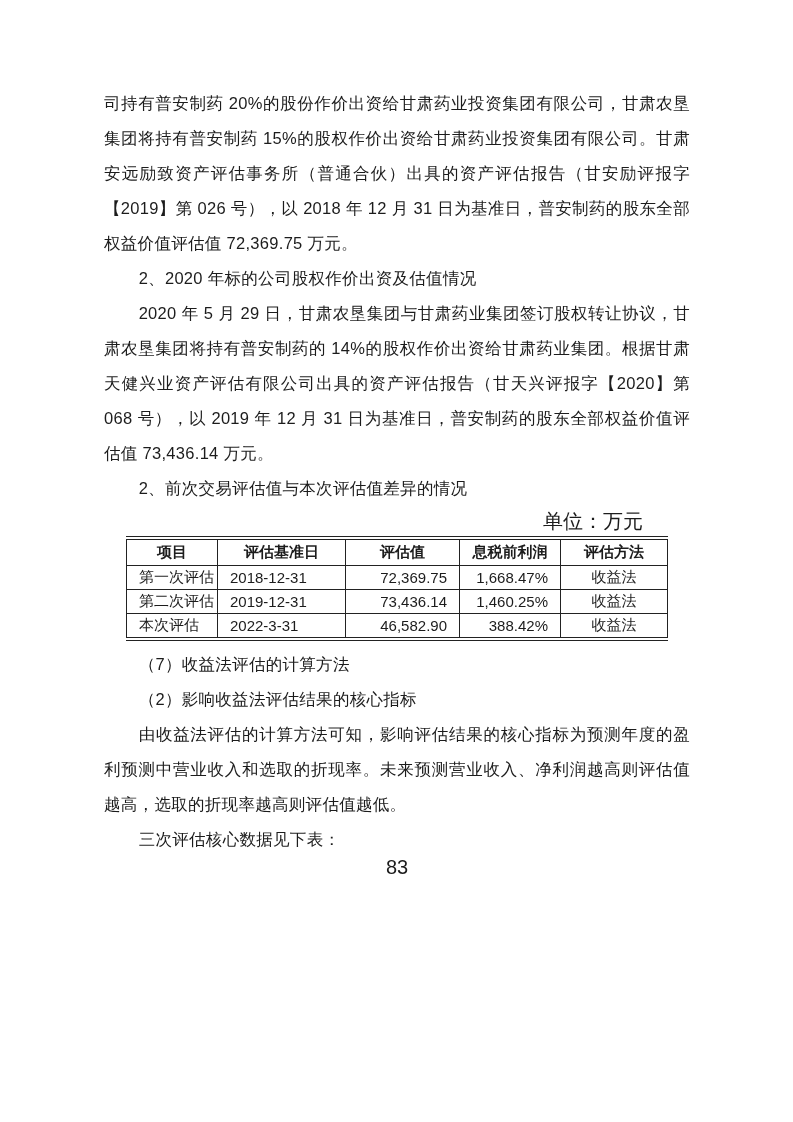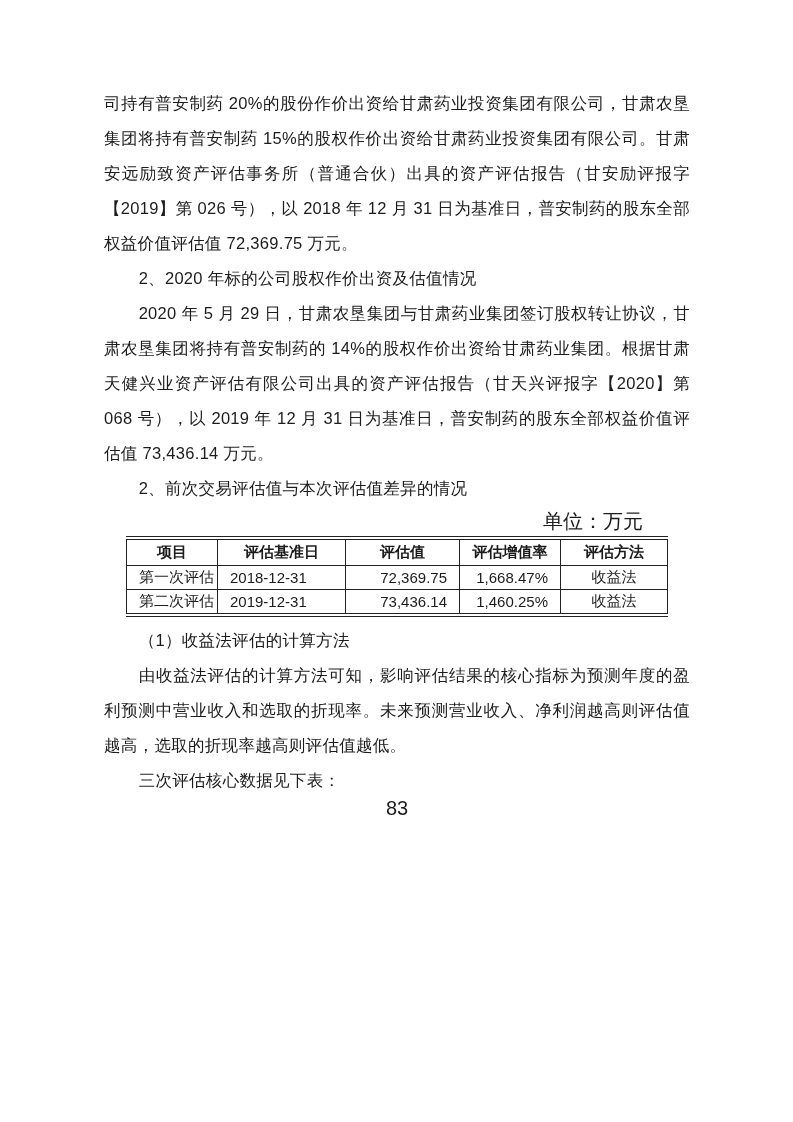"评估增值率" th { text: 评估增值率 -> 息税前利润 }
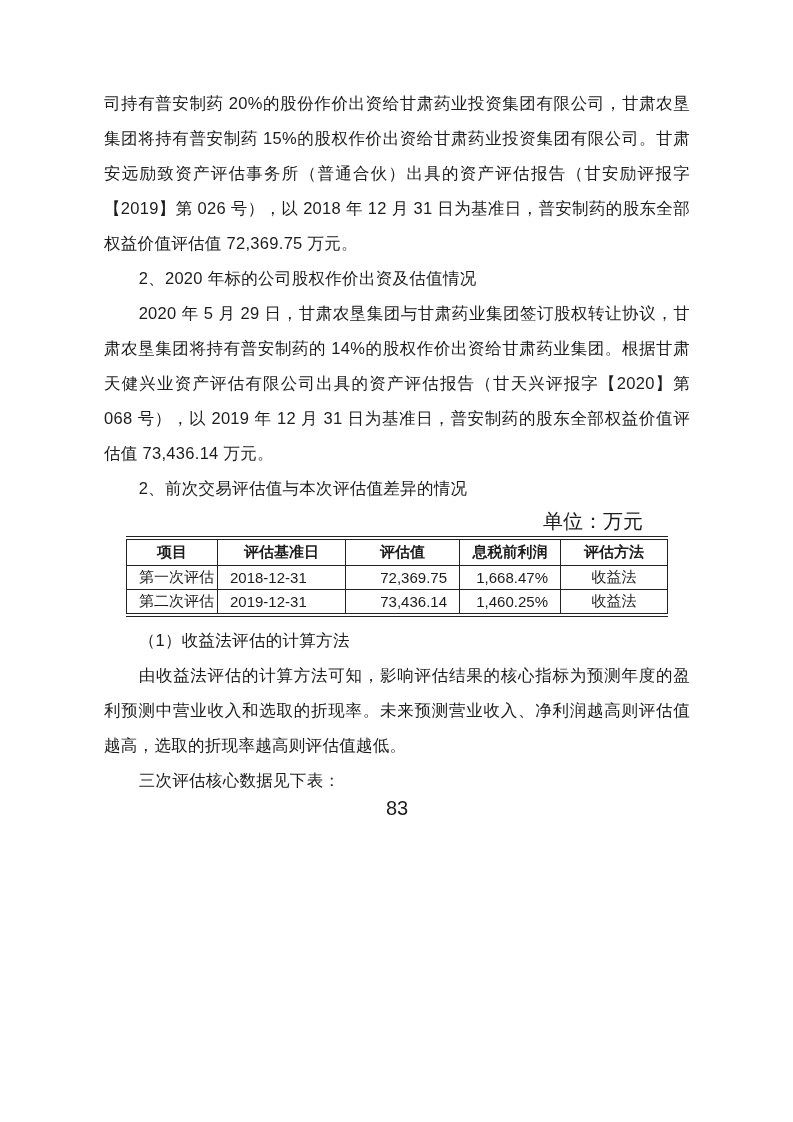"本次评估" tr { html: none -> <tr> <td>本次评估</td> <td>2022-3-31</td> <td>46,582.90</td> <td>388.42%</td> <td>收益法</td> </tr> }
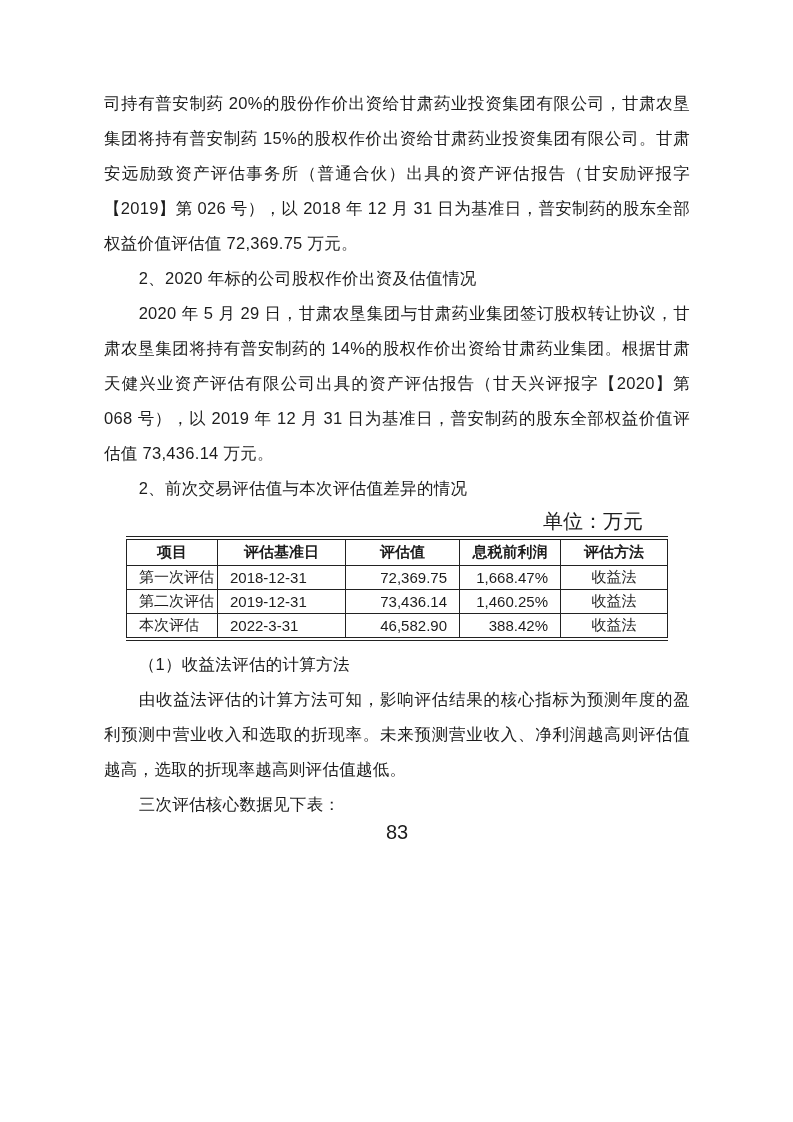"（1）收益法评估的计算方法" p.para { text: 1 -> 7 }
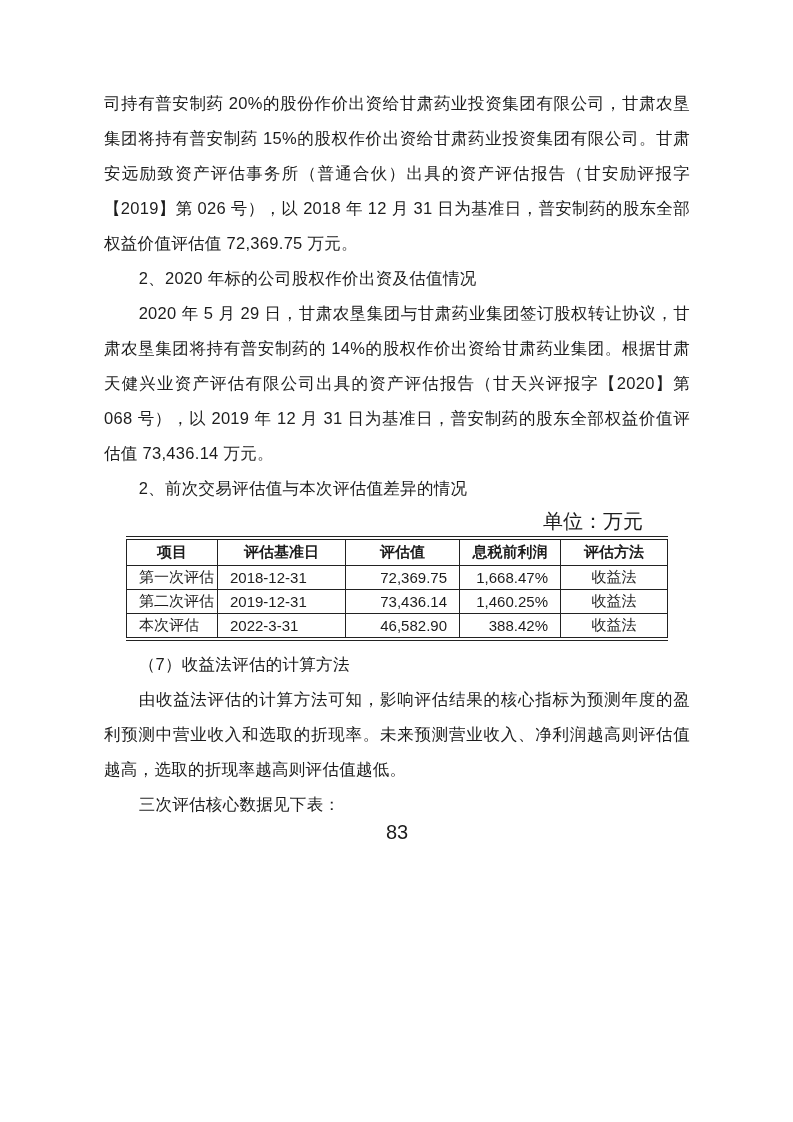"（2）影响收益法评估结果的核心指标" p.para { html: none -> <p>（2）影响收益法评估结果的核心指标</p> }
